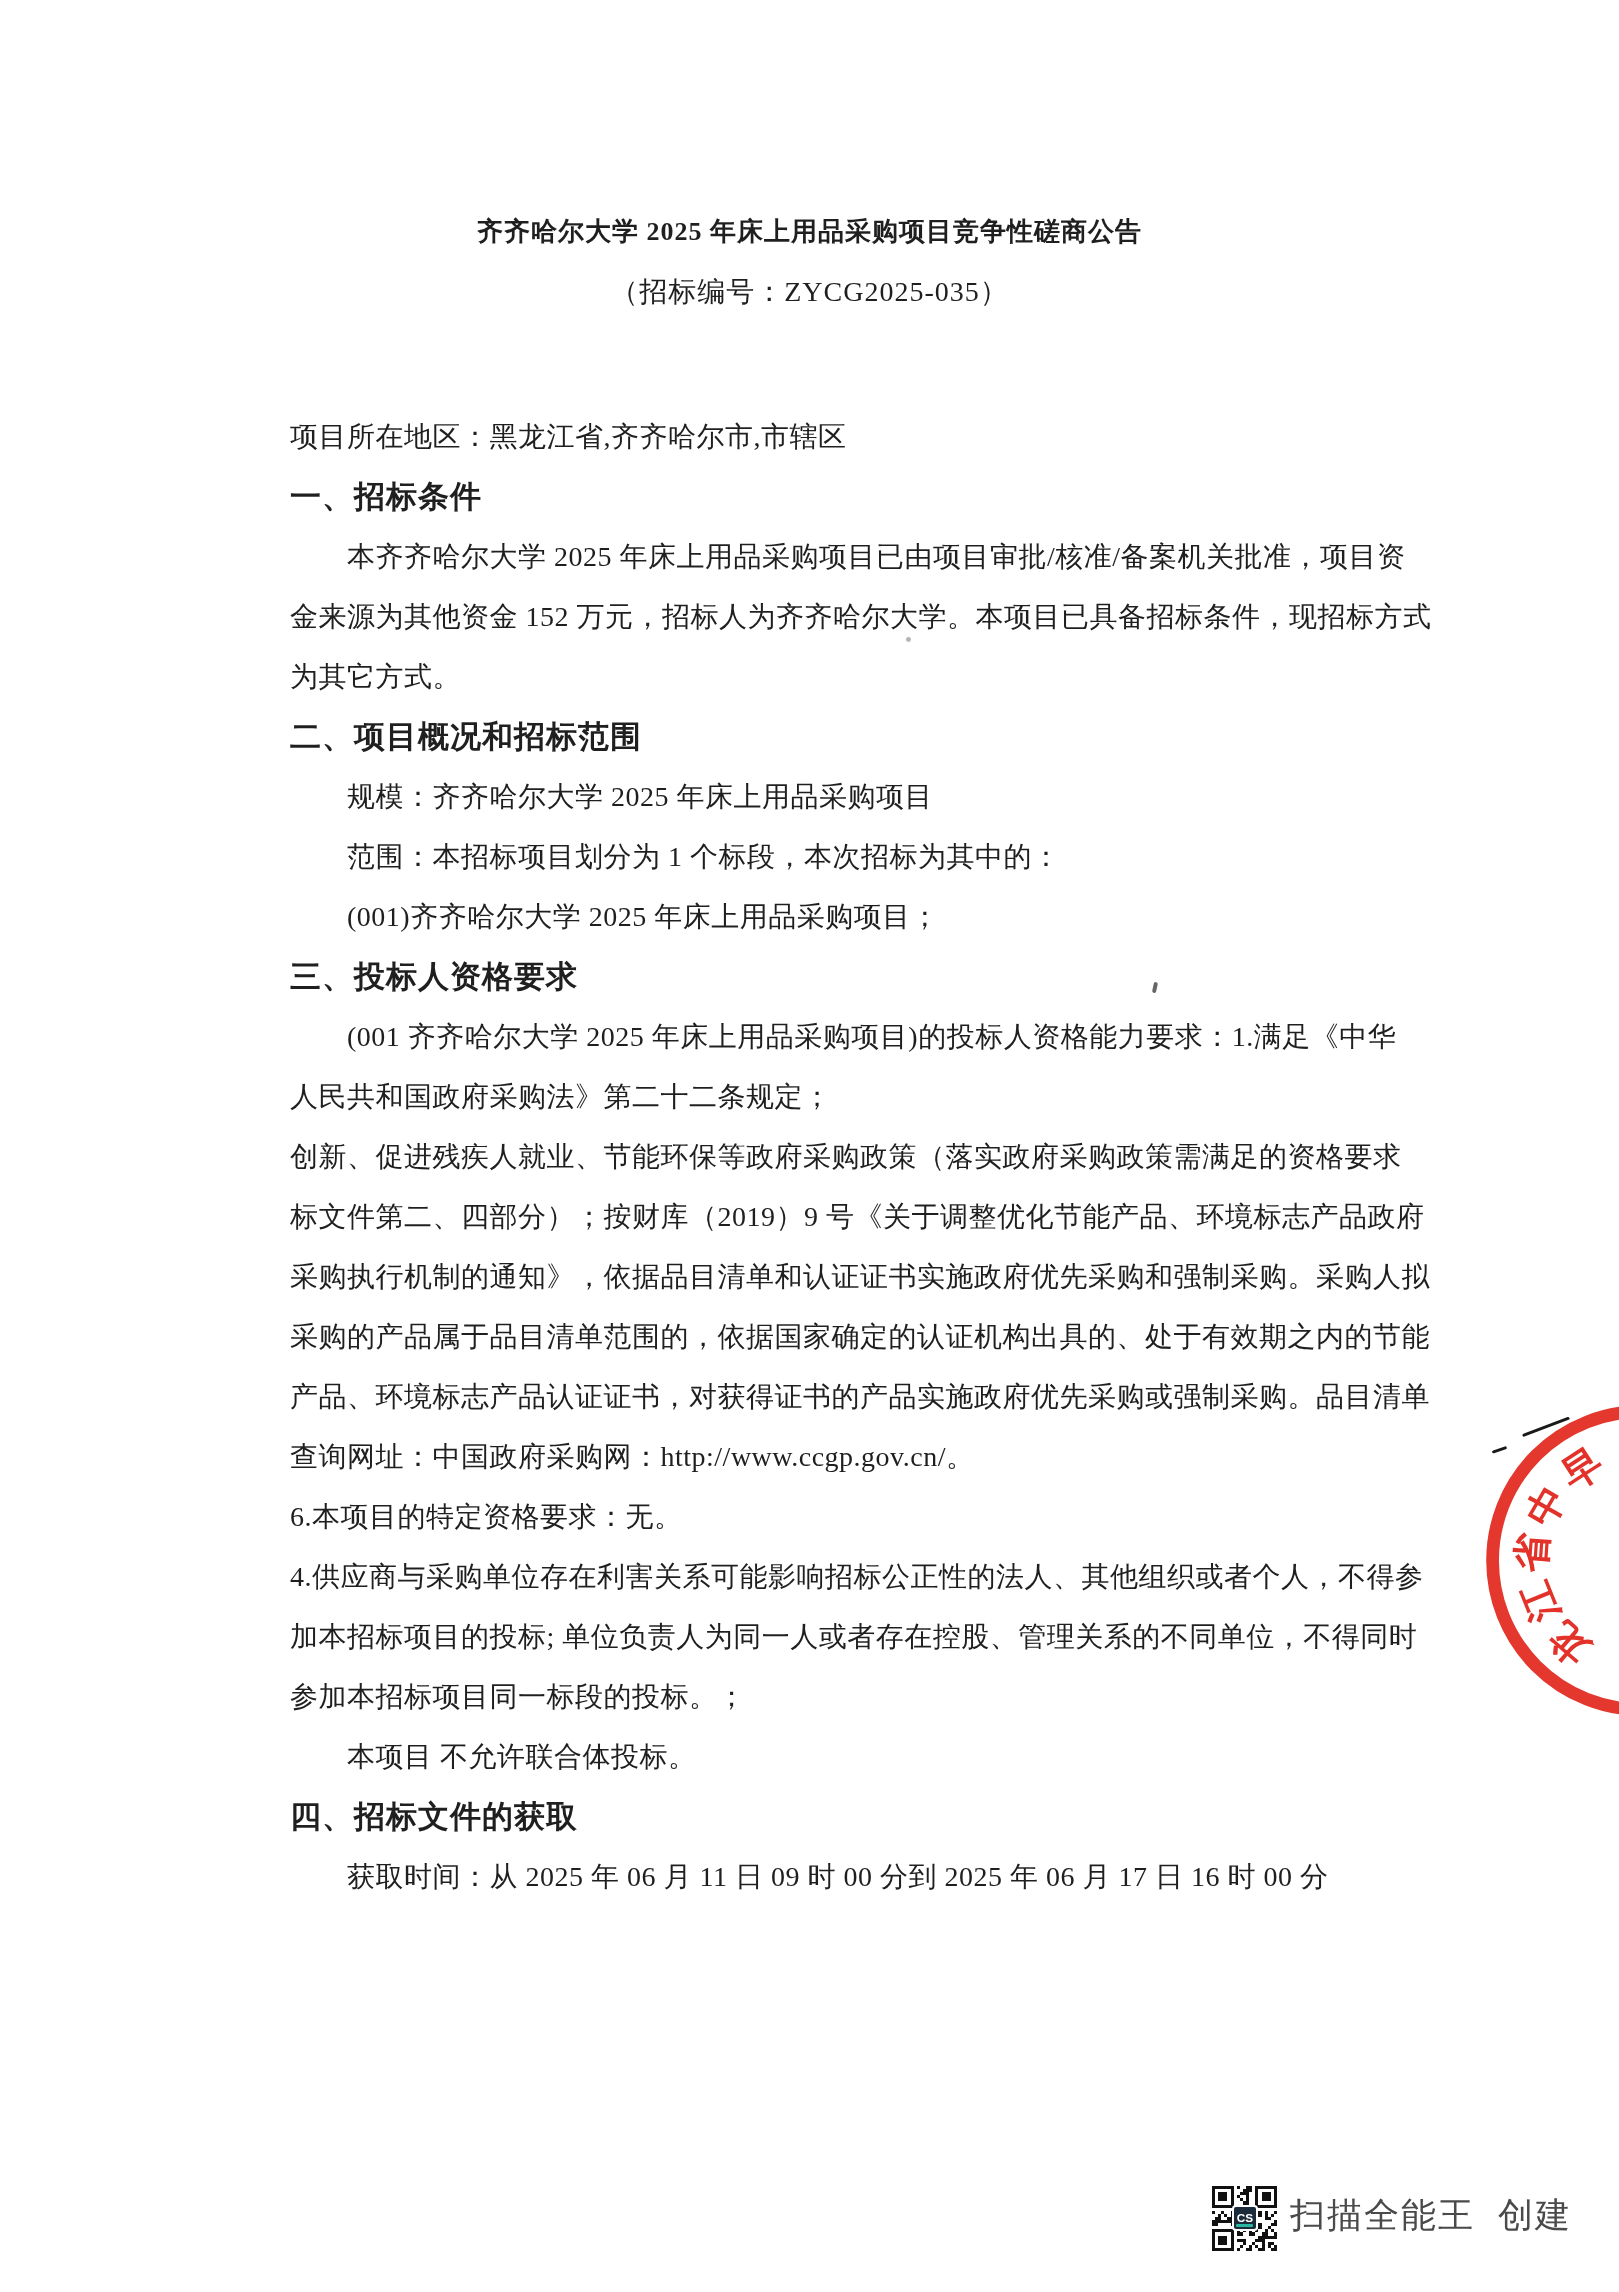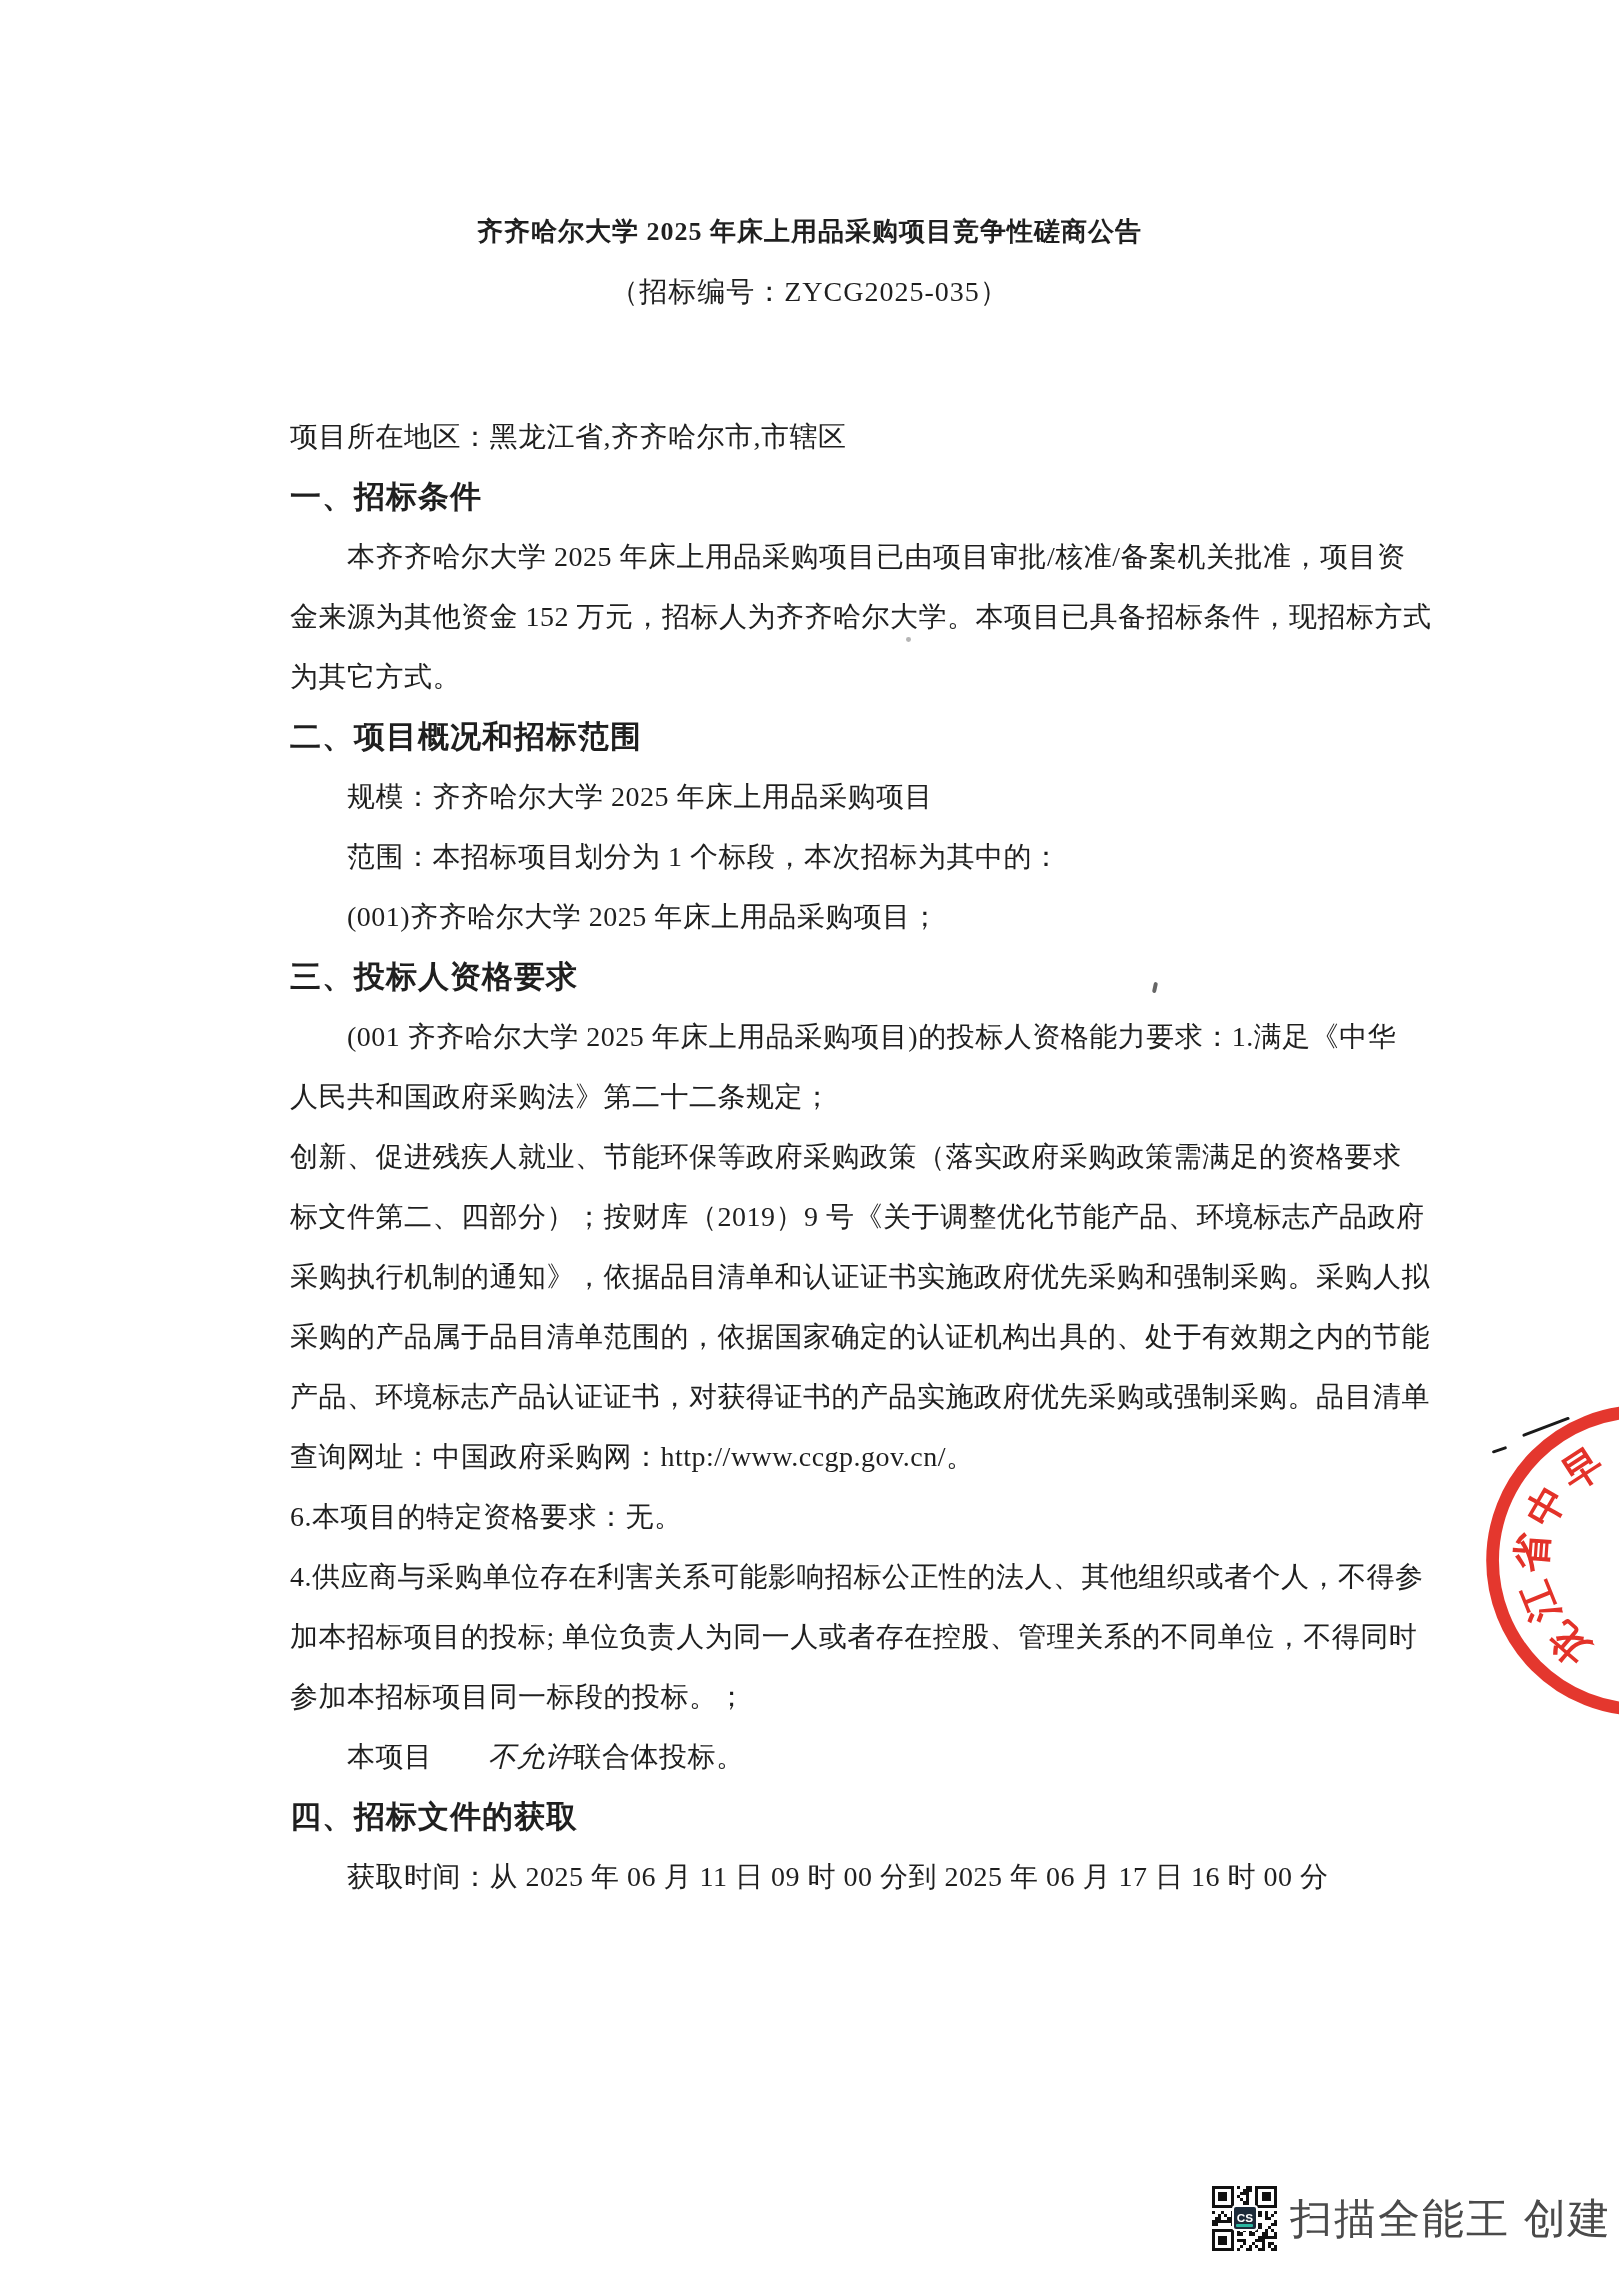"不允许" .line .italic { font-style: italic -> none; margin-left: 48px -> none }
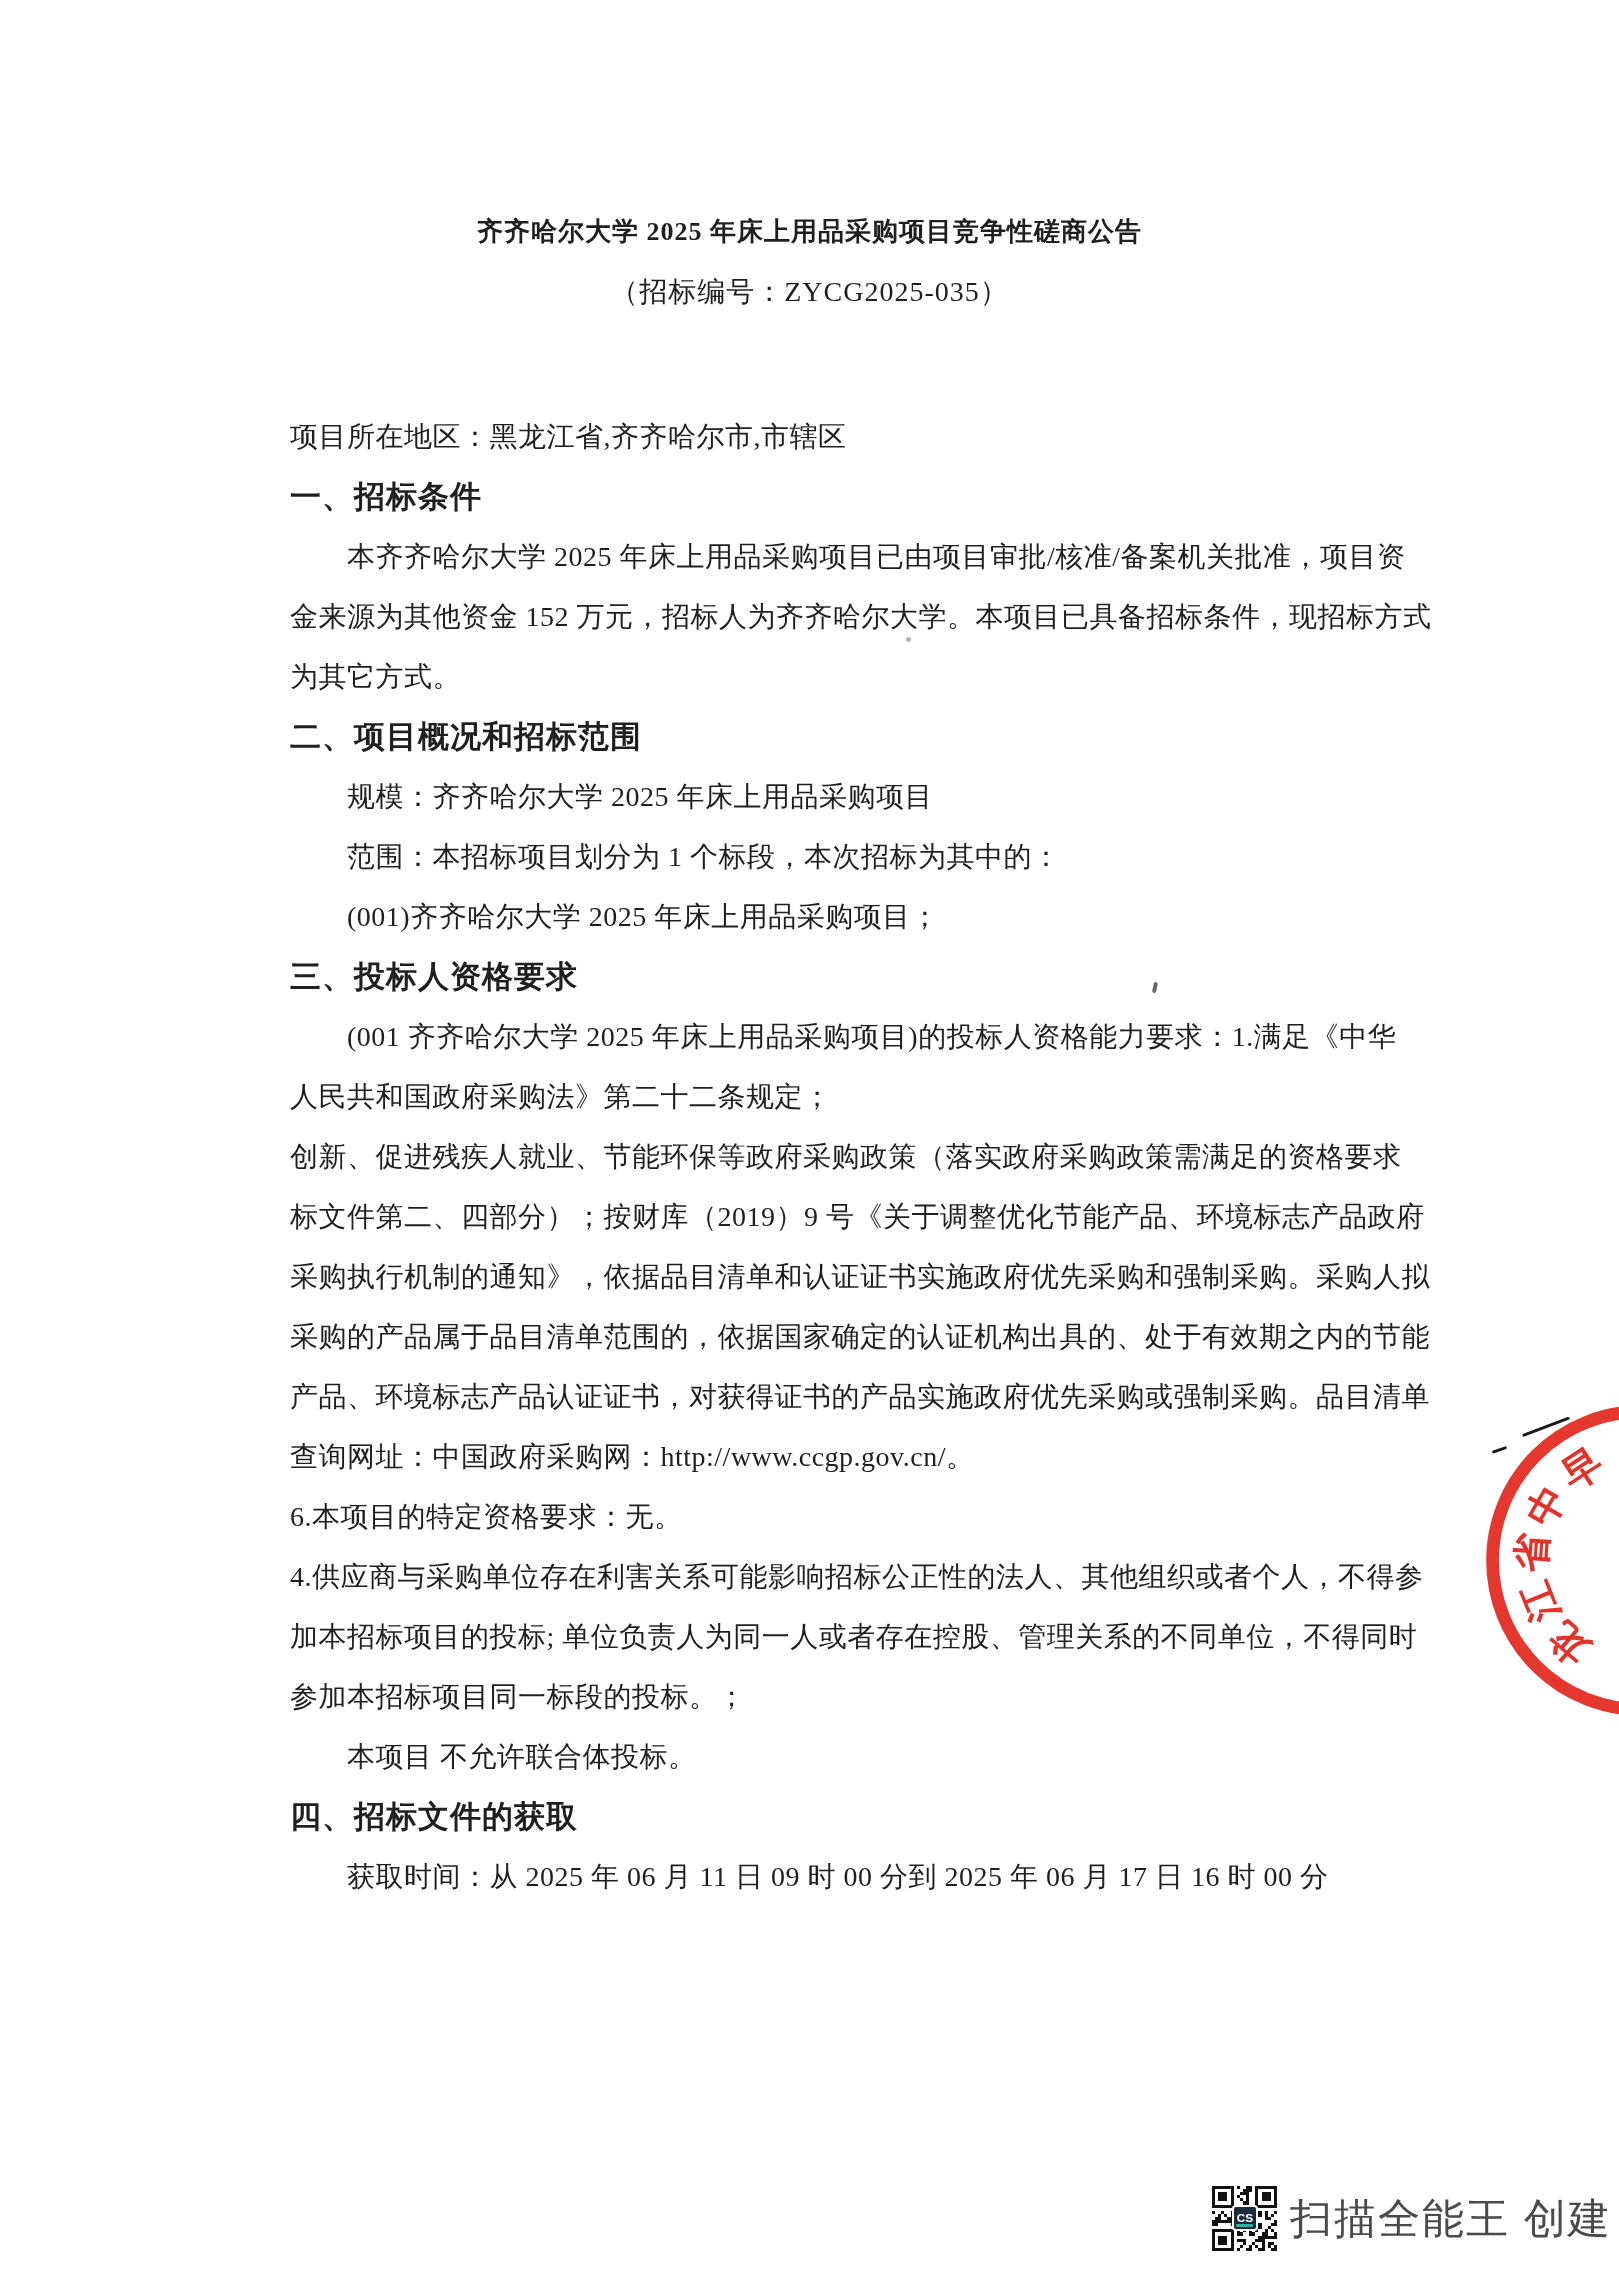"扫描全能王 创建" .watermark-text { font-family: Liberation Sans, sans-serif -> Liberation Mono, monospace; font-size: 42px -> 35px }
